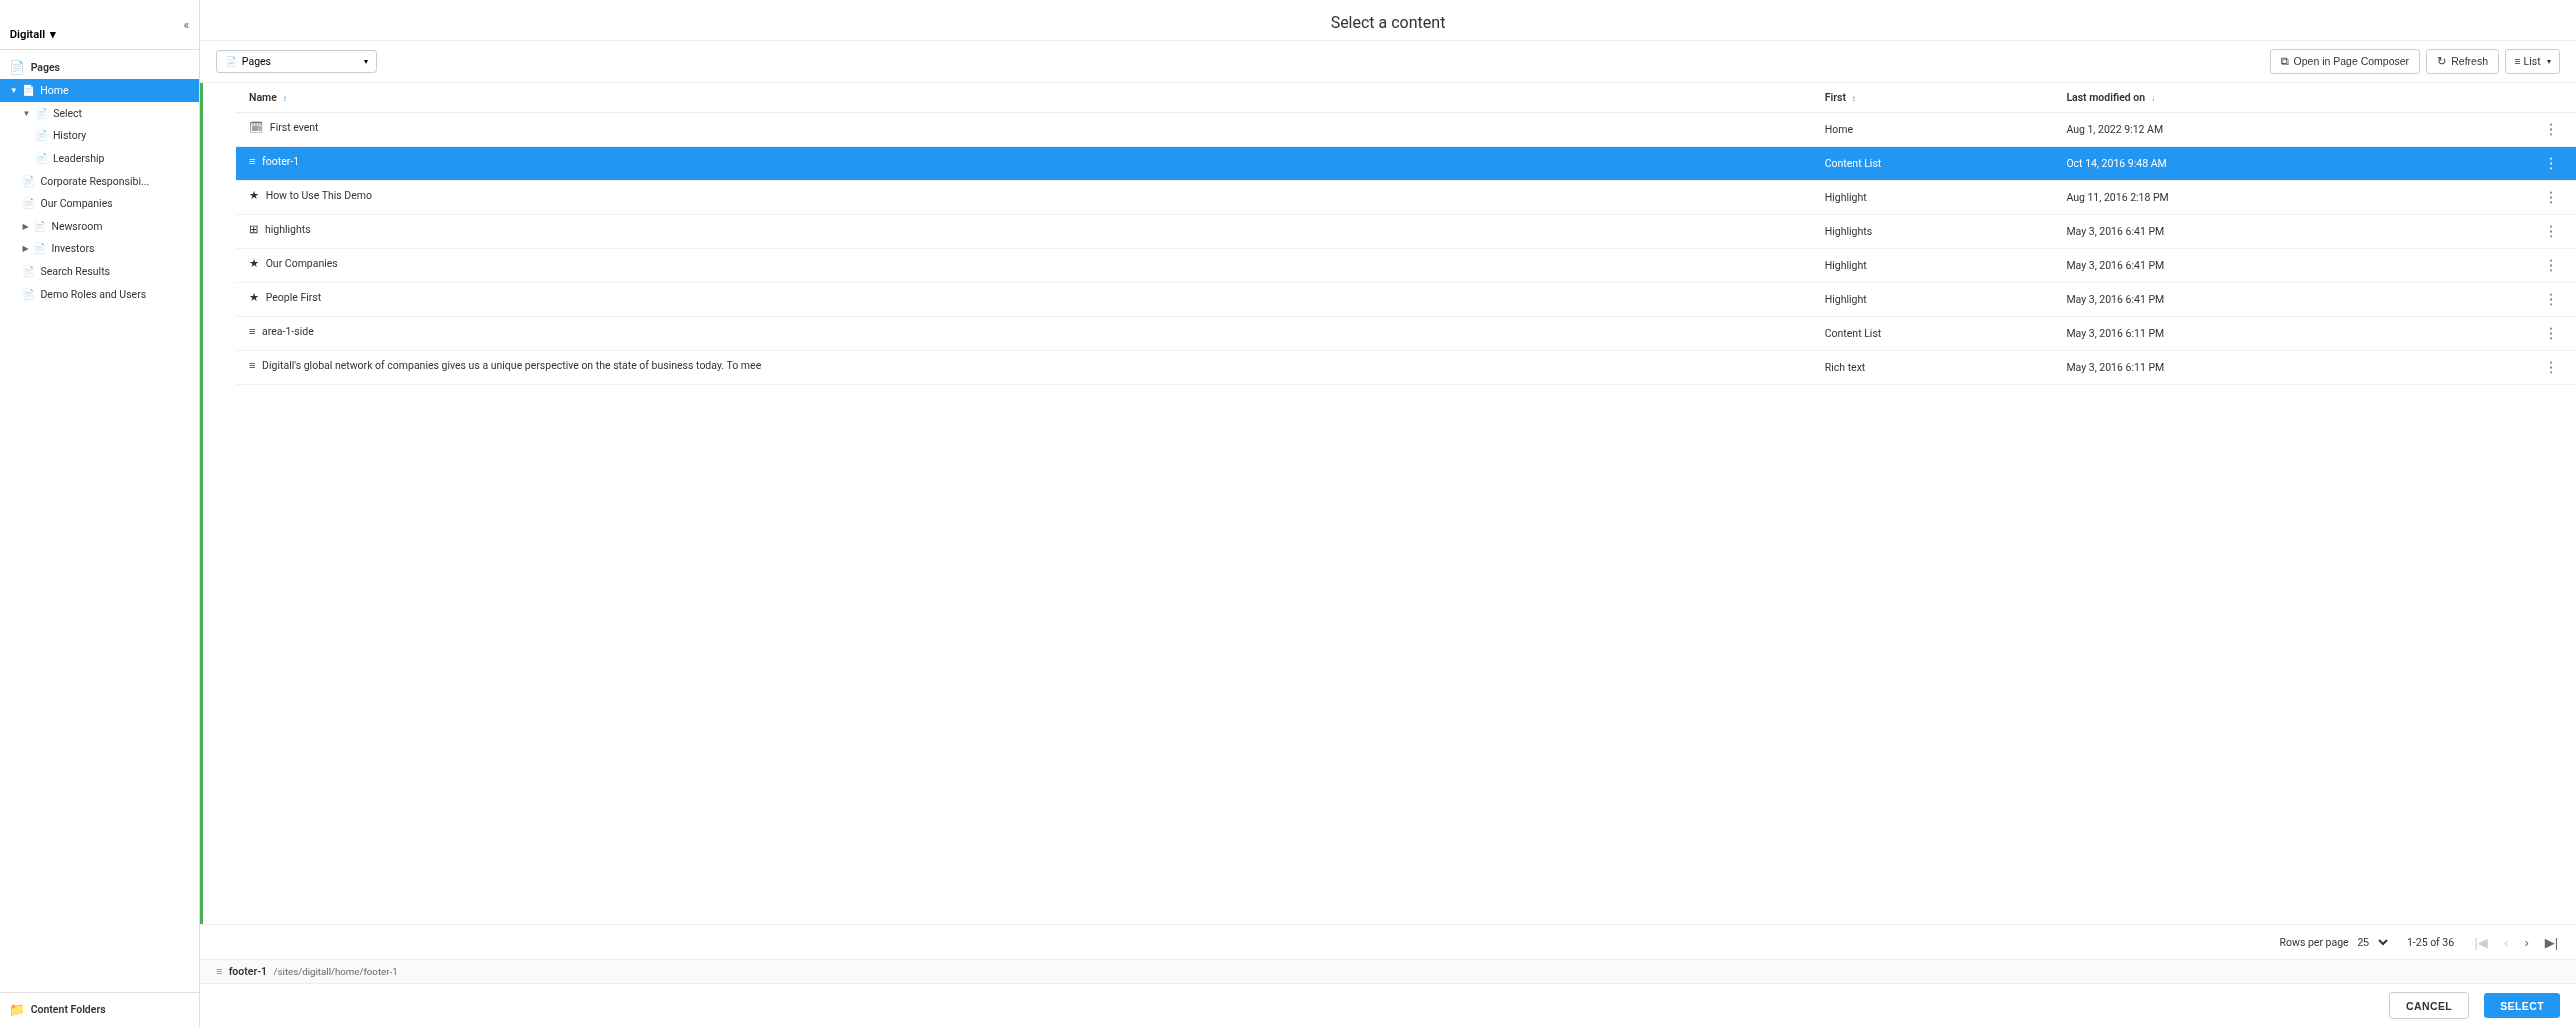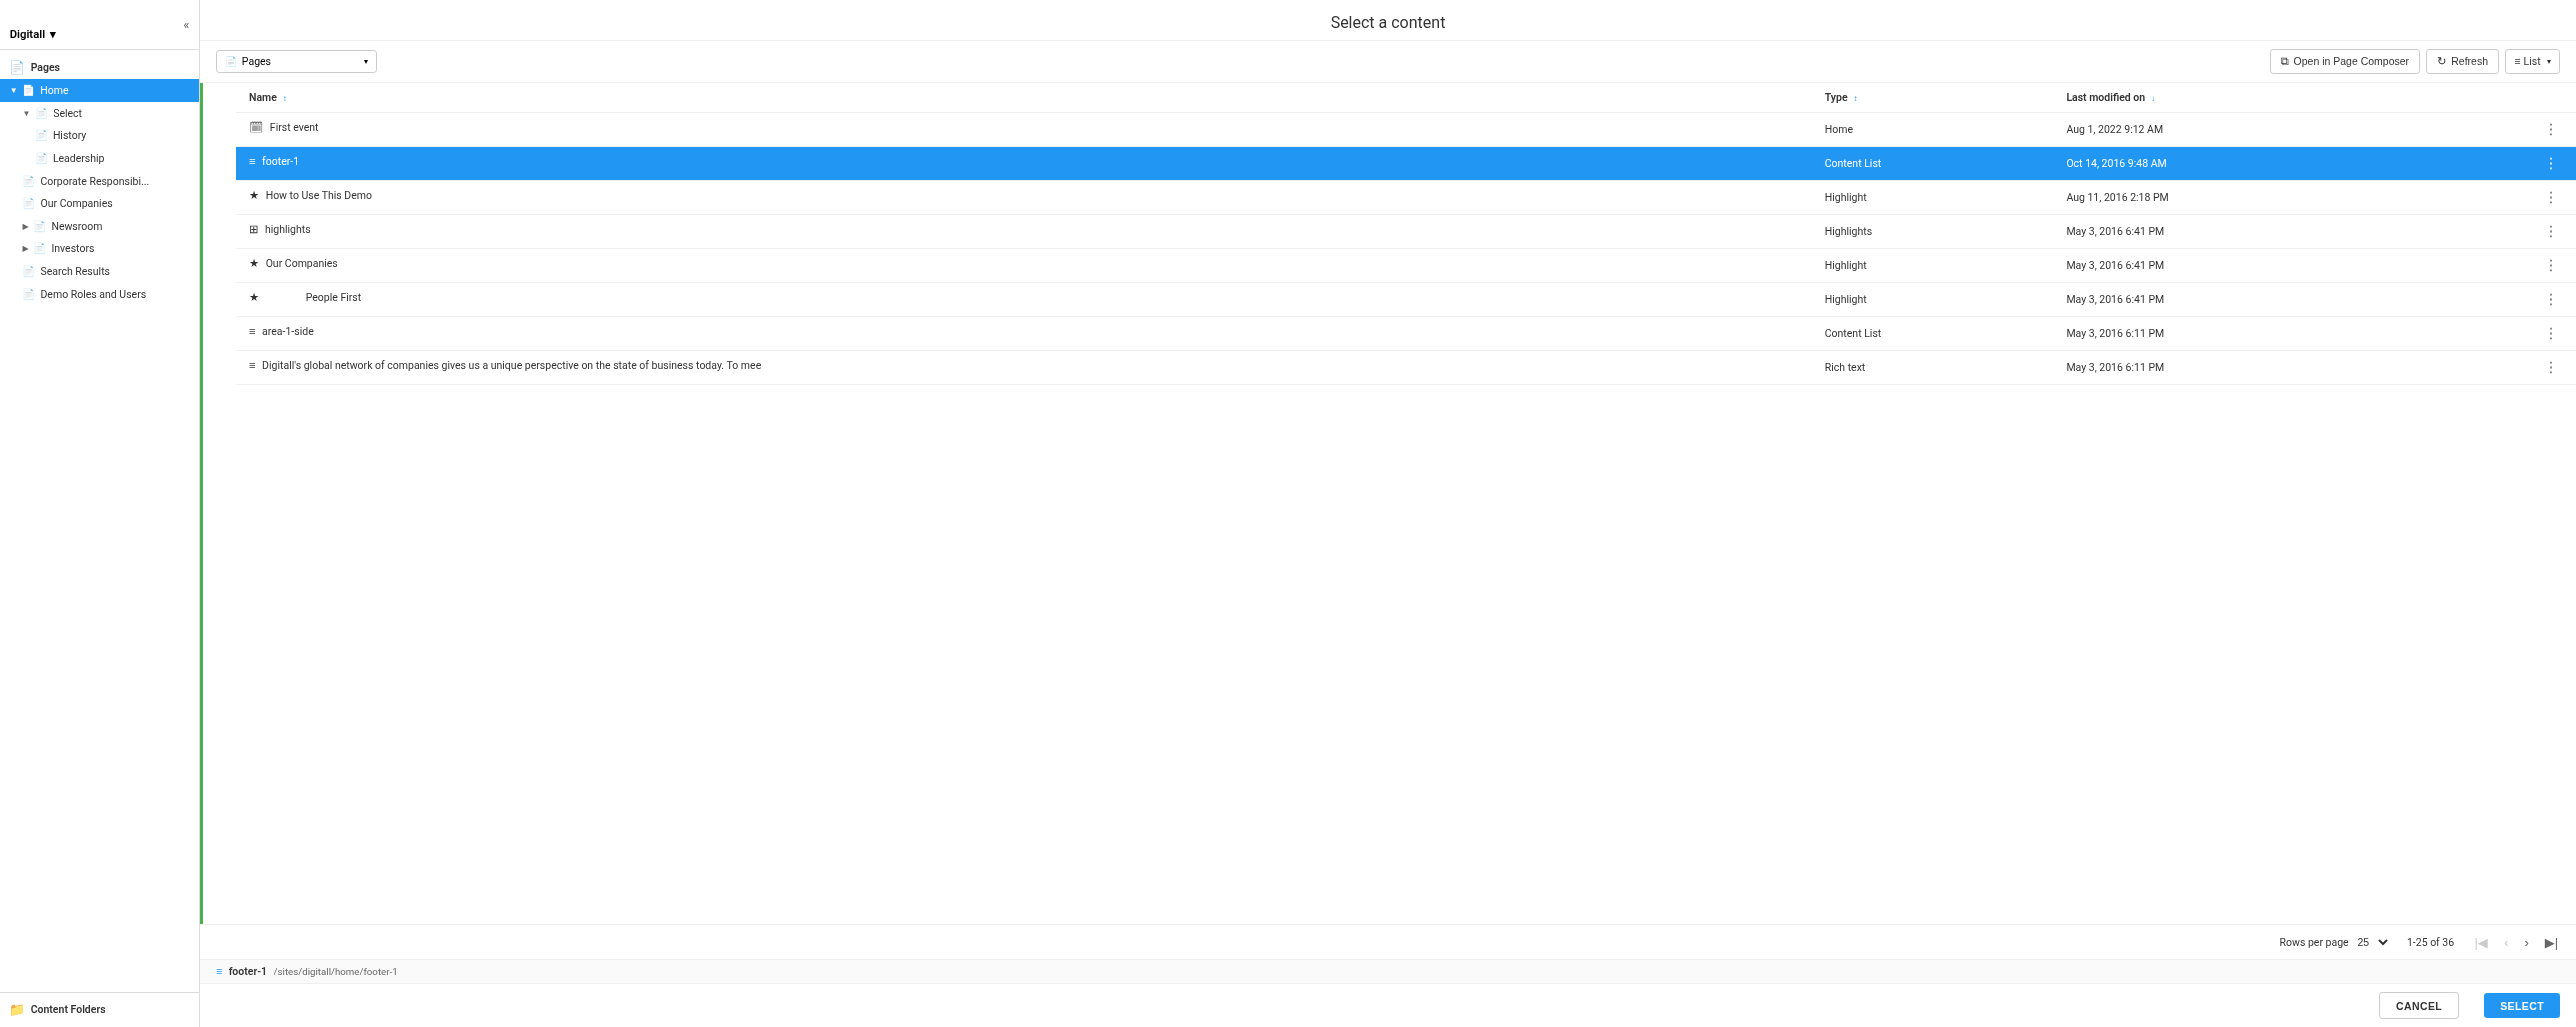"Type" span { text: Type -> First }
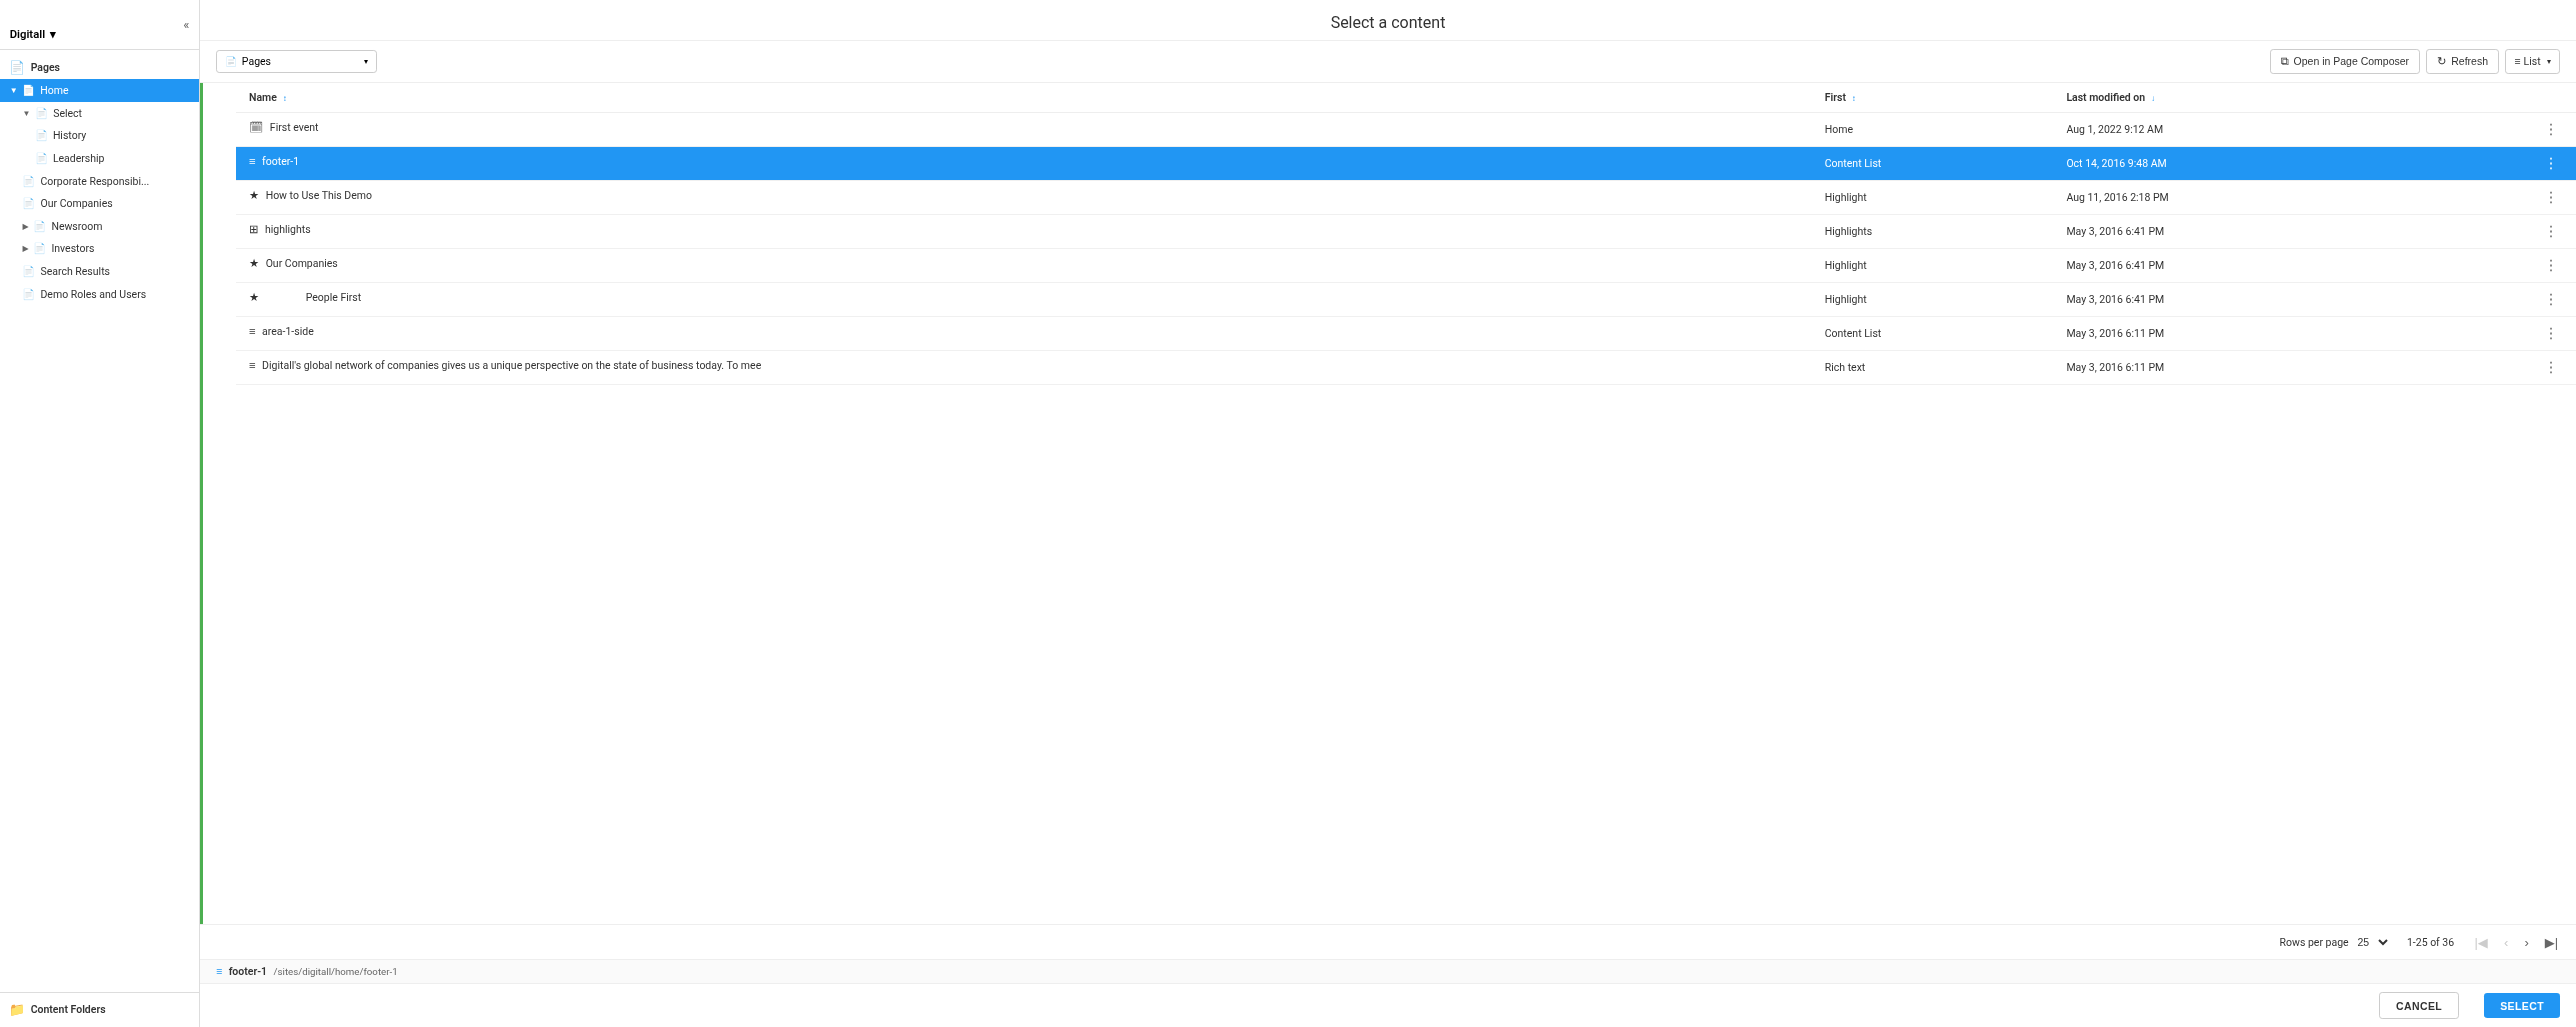"People First" span { margin-left: 40px -> none }
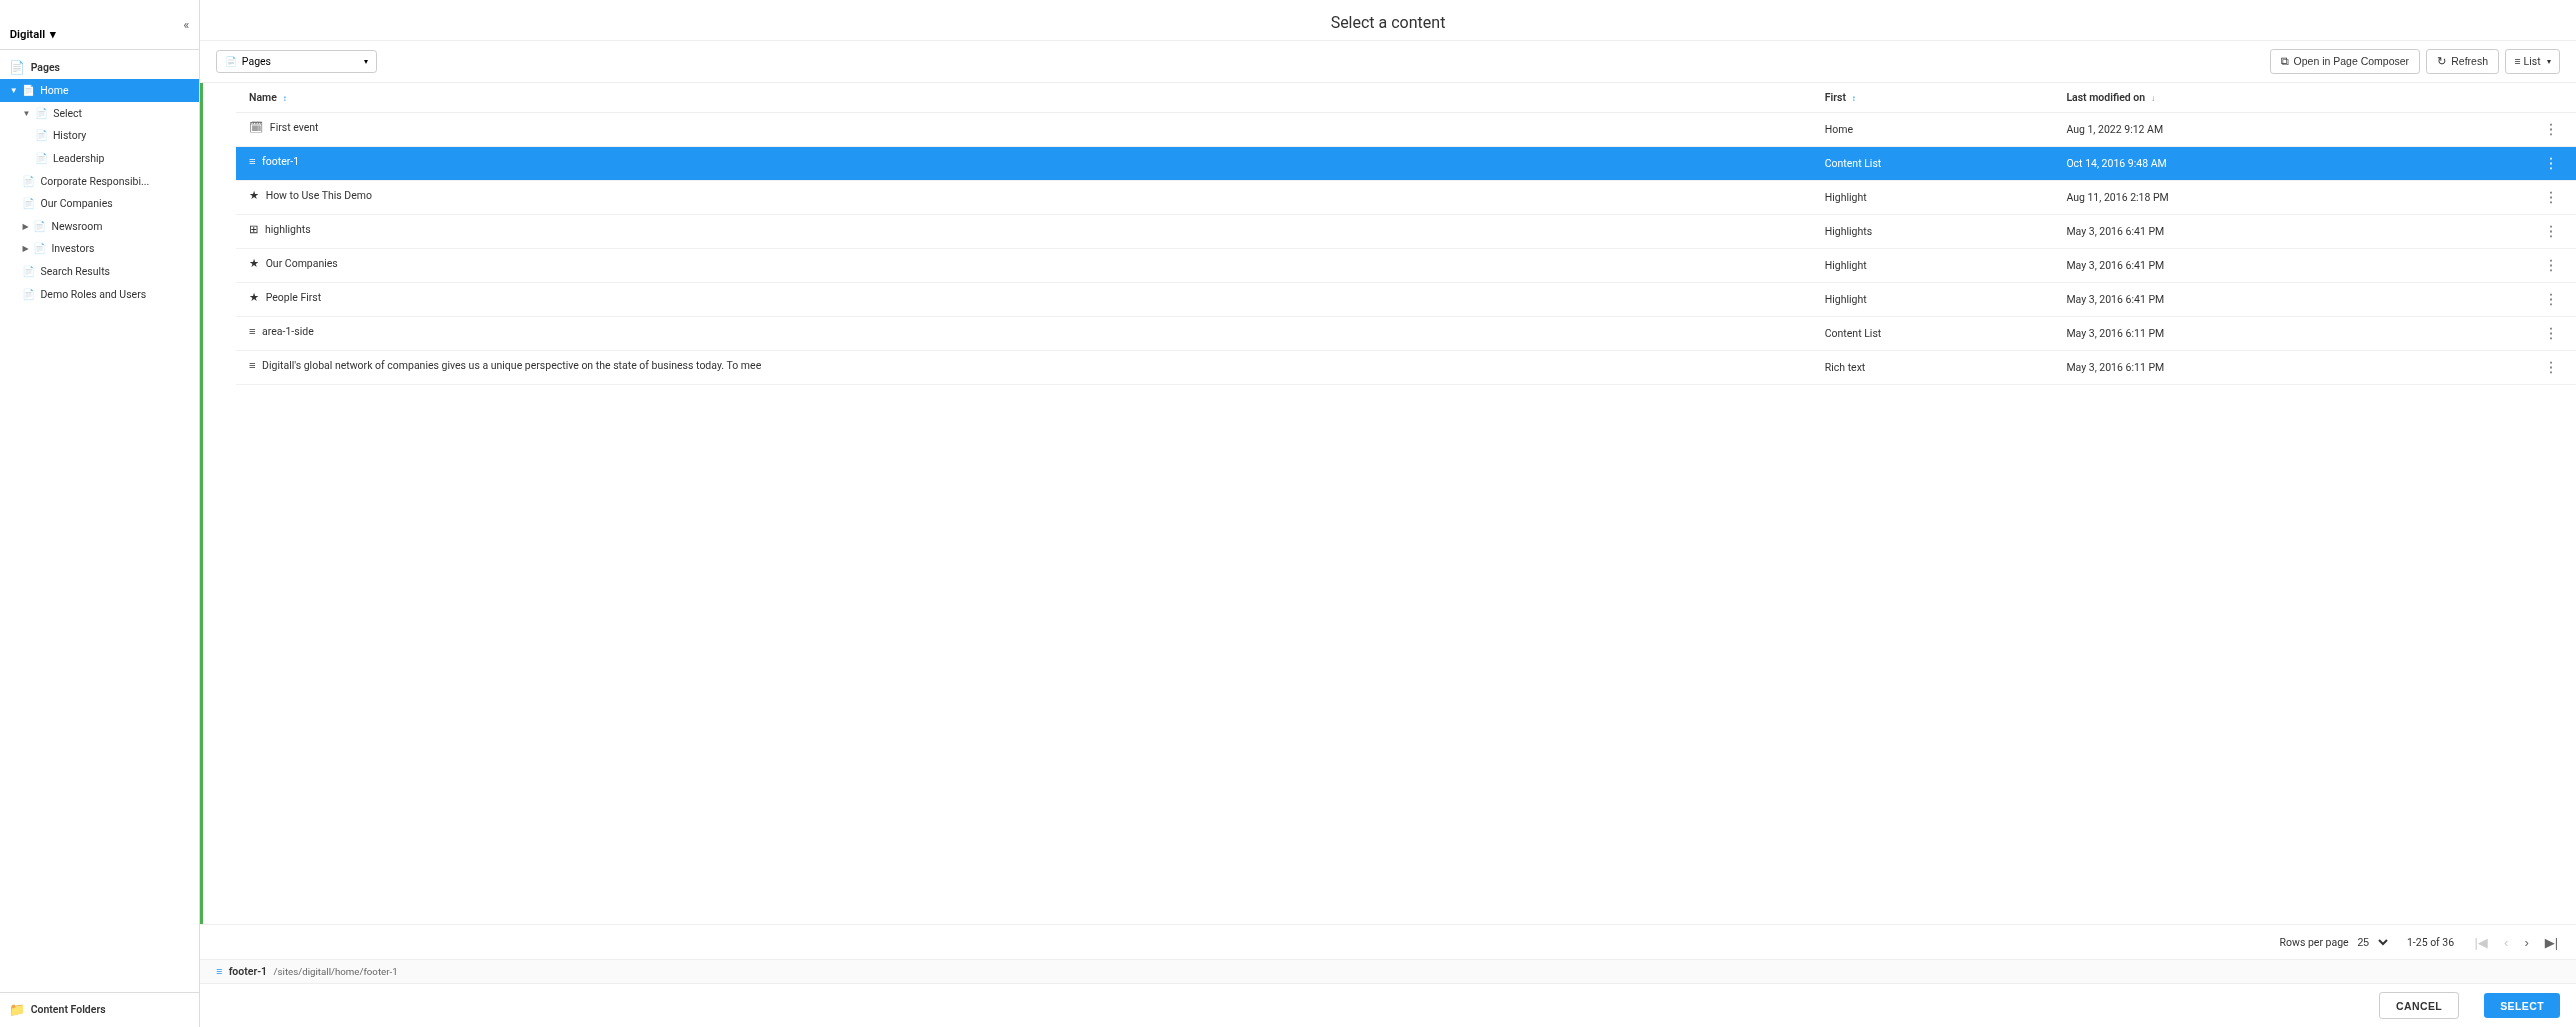"CANCEL" .action-bar { gap: 25px -> 15px }
